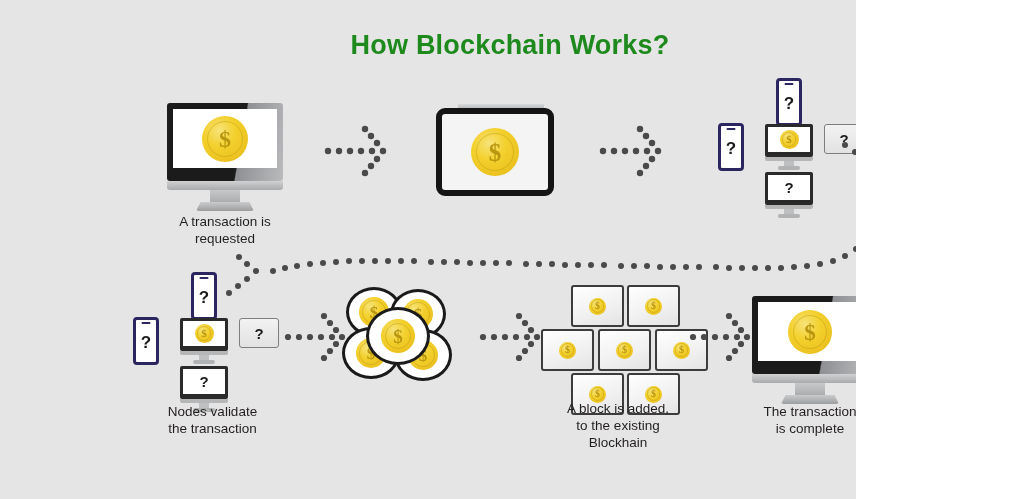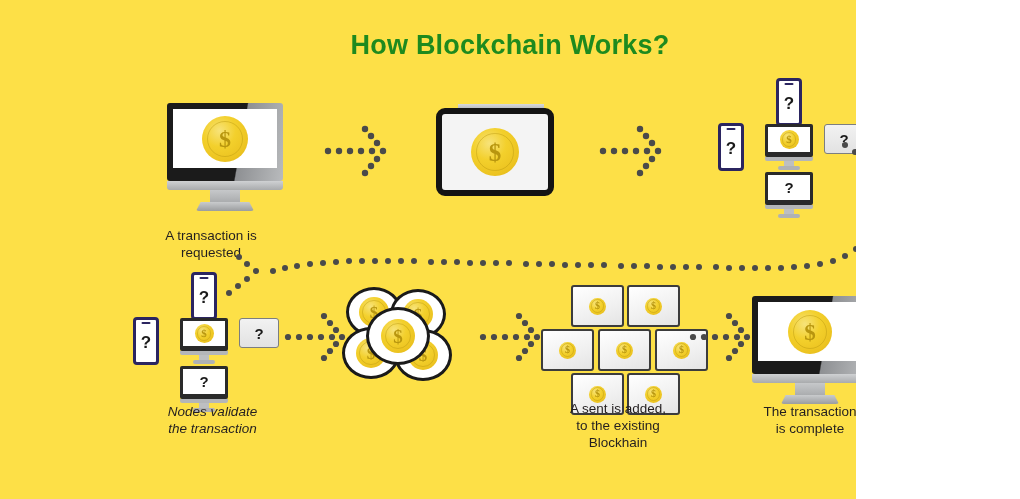"How Blockchain Works?" #infographic { background: #fde047 -> #e5e5e5 }
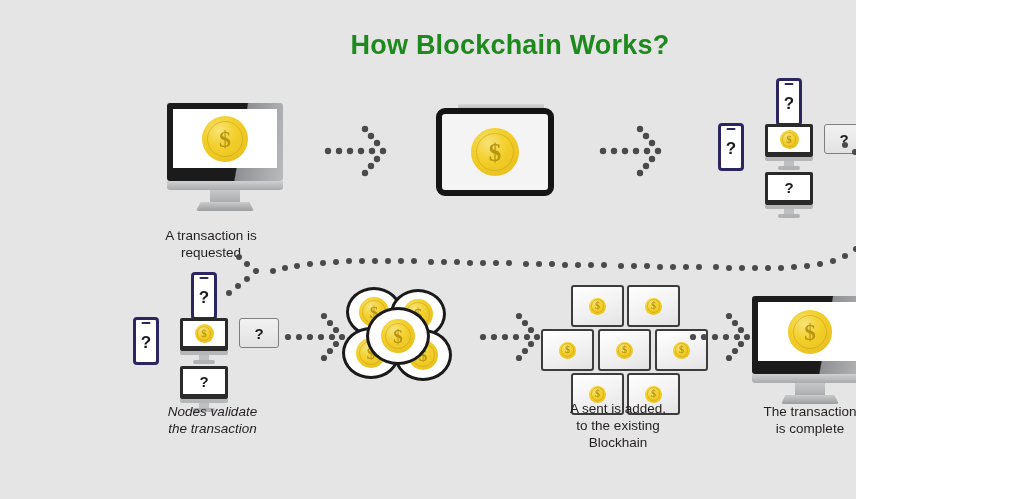"A transaction is" div.caption { left: 131px -> 145px; margin-top: 14px -> none }
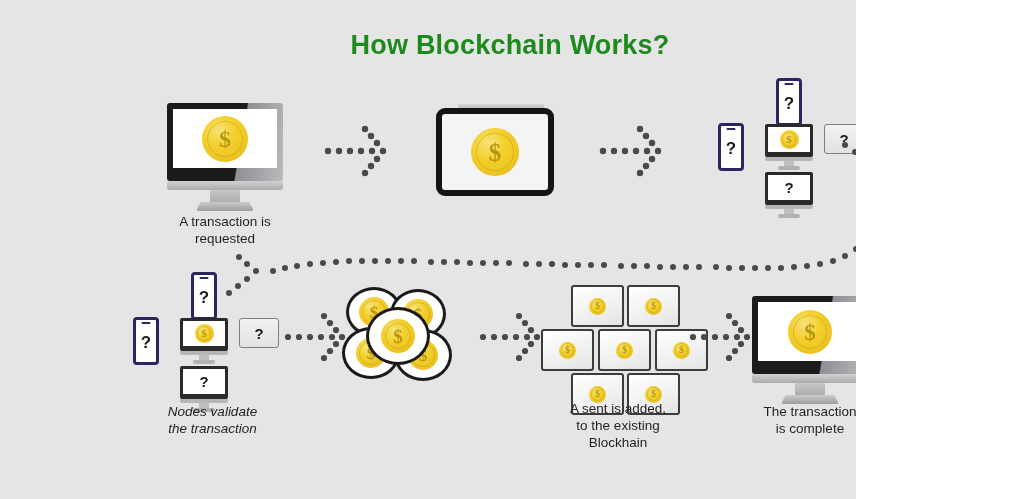"Nodes validate" div.caption { font-style: italic -> none }
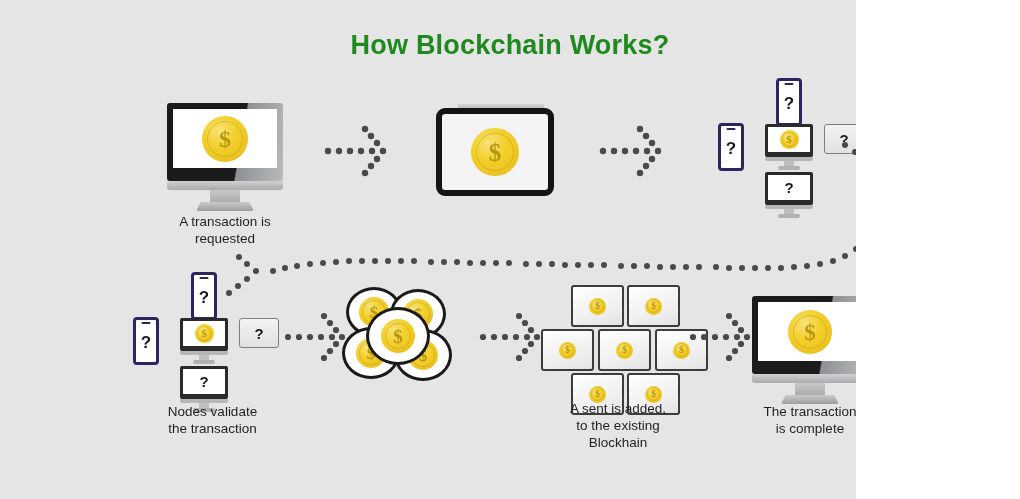"A sent is added," div.caption { text: sent -> block }
